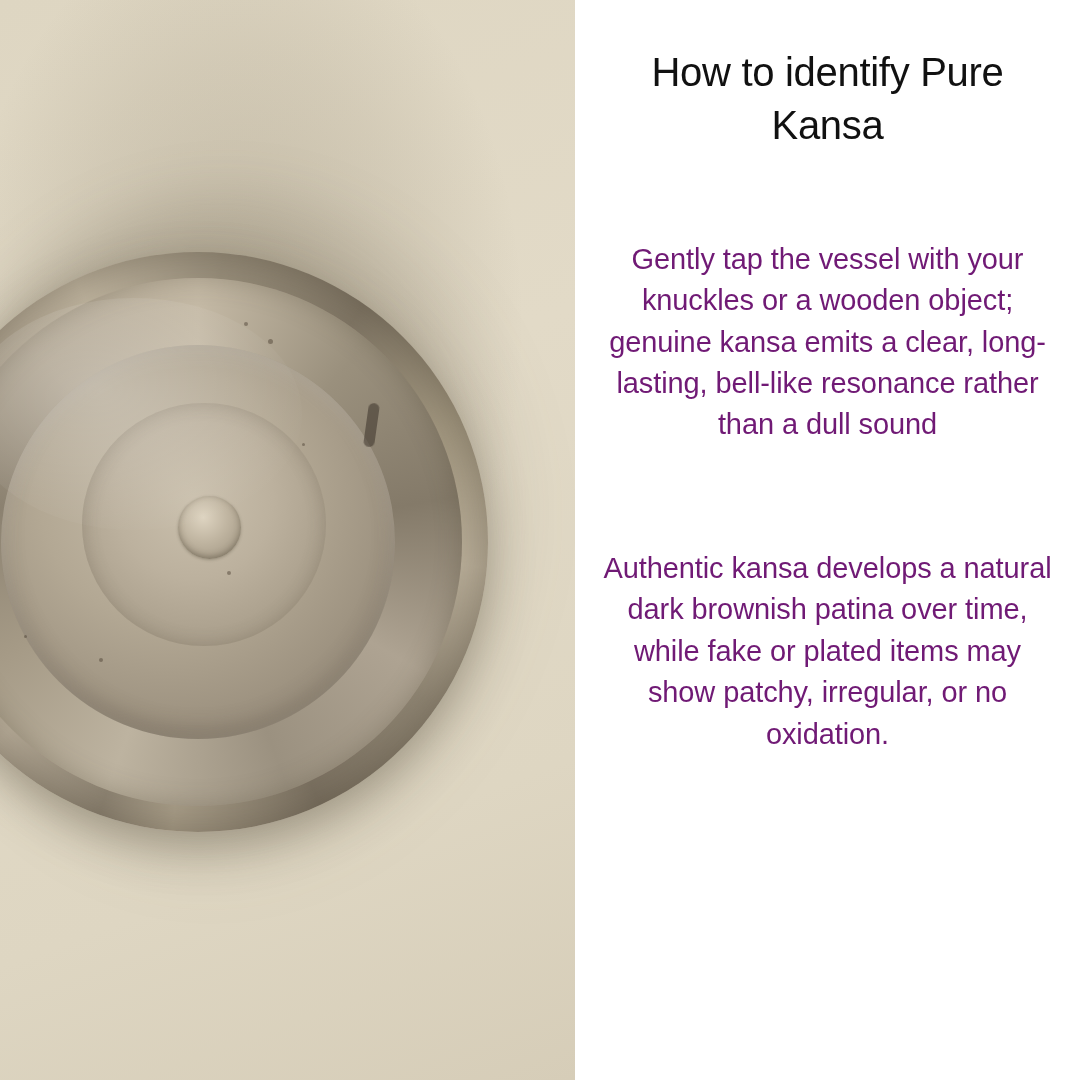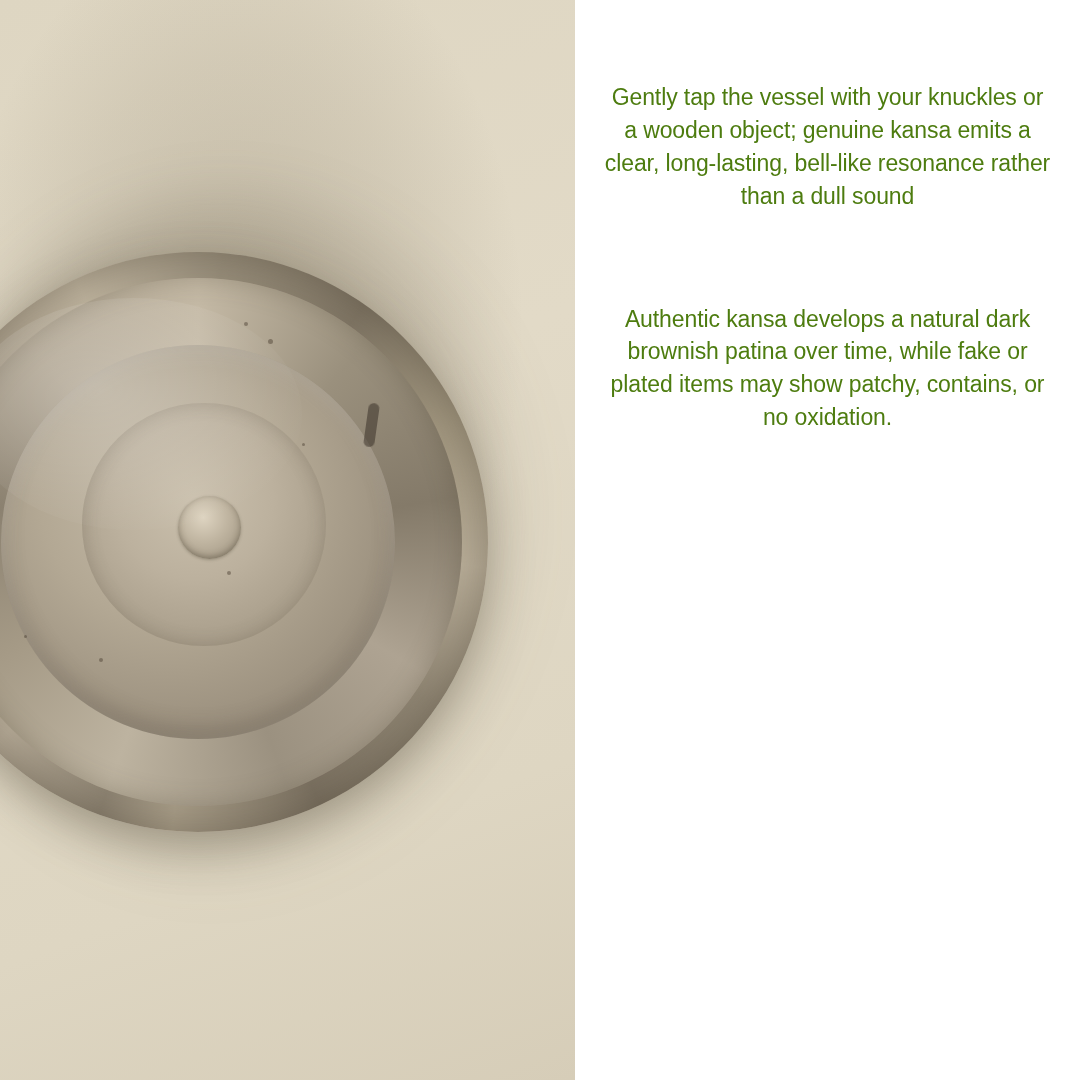"How to identify Pure Kansa" h1.headline { html: none -> <h1>How to identify Pure Kansa</h1> }
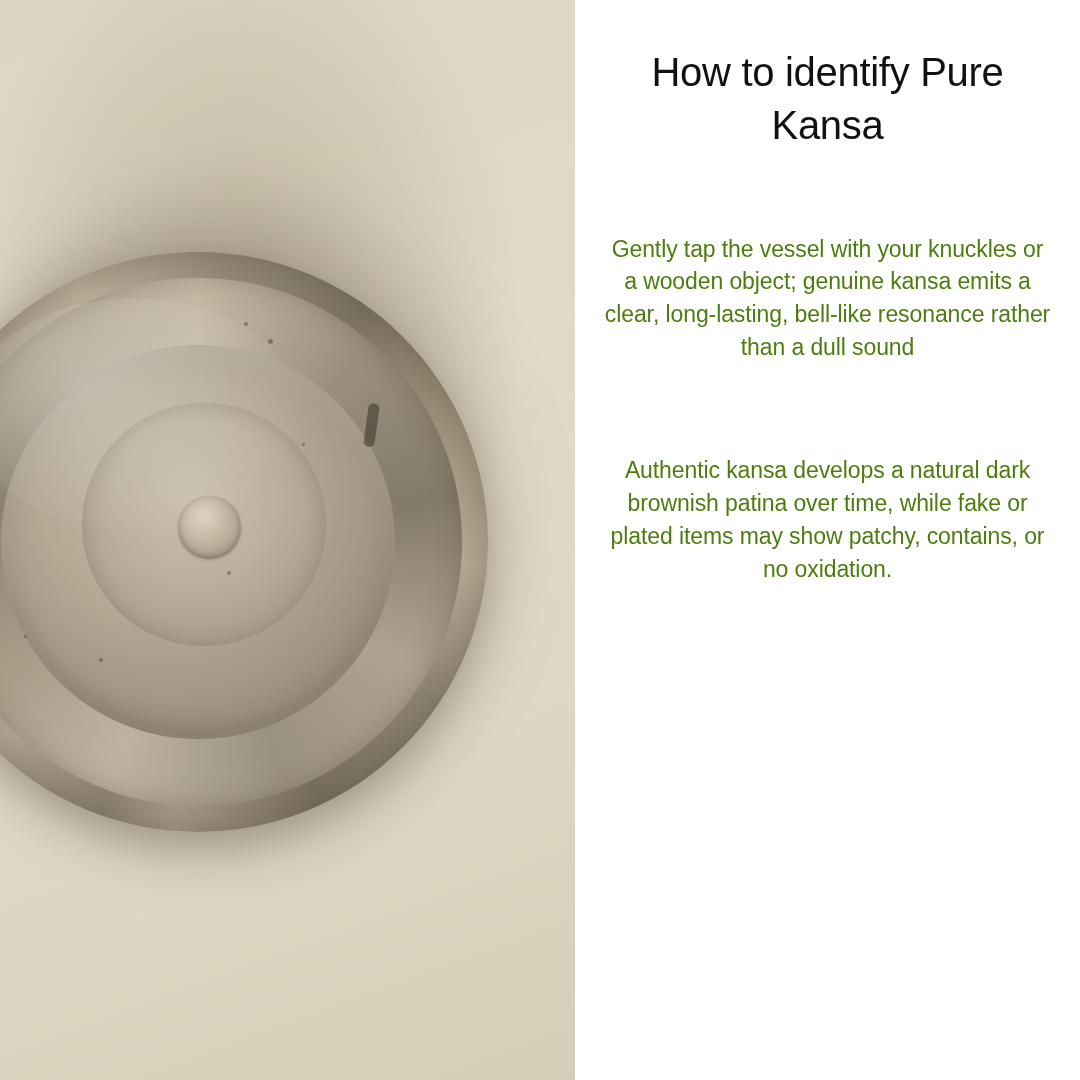"Gently tap the vessel with" .tip { color: #4d7c0f -> #701a75; font-size: 23px -> 29px }
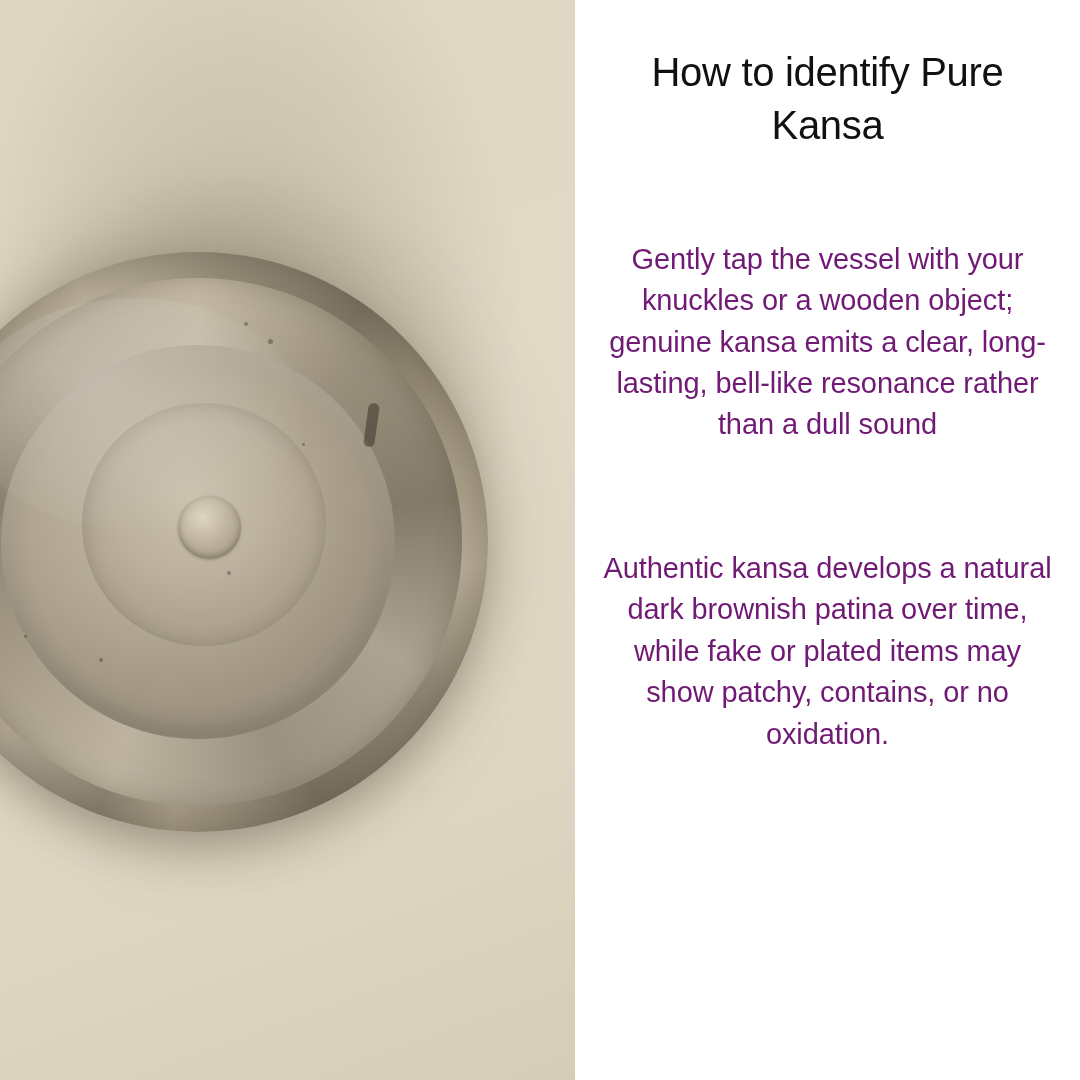"Authentic kansa develops a natural" p.tip { text: contains -> irregular }
